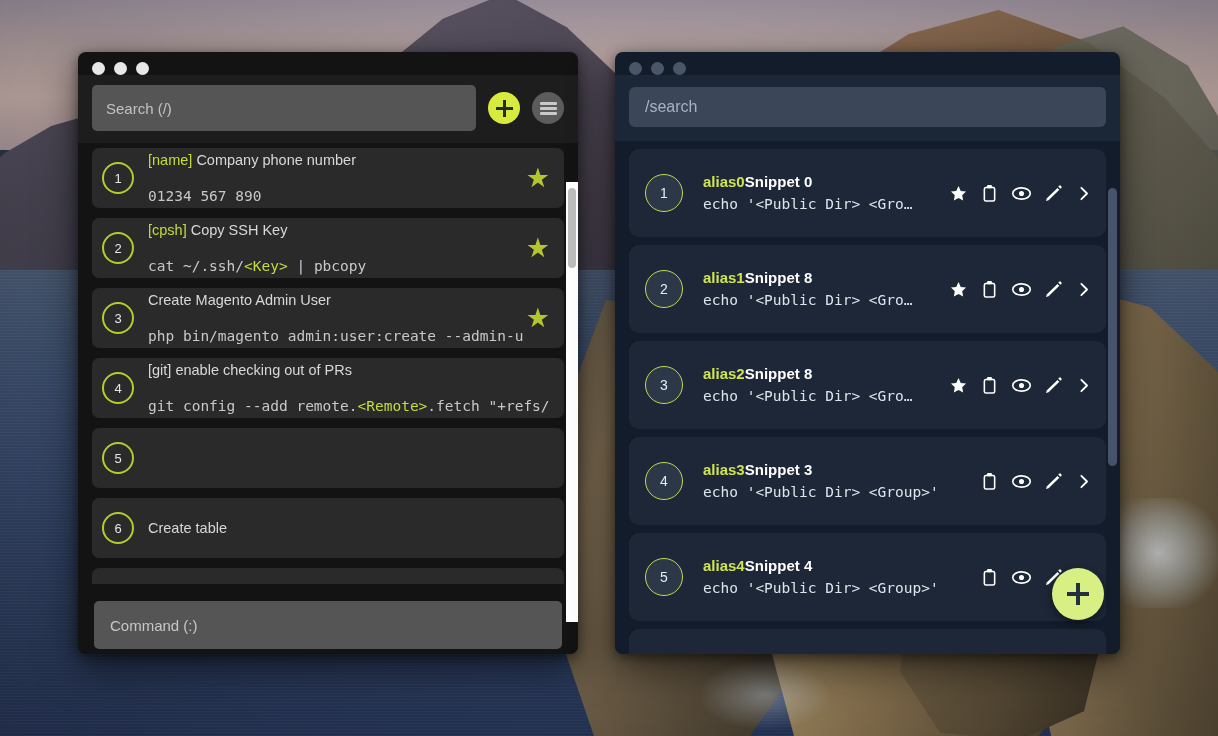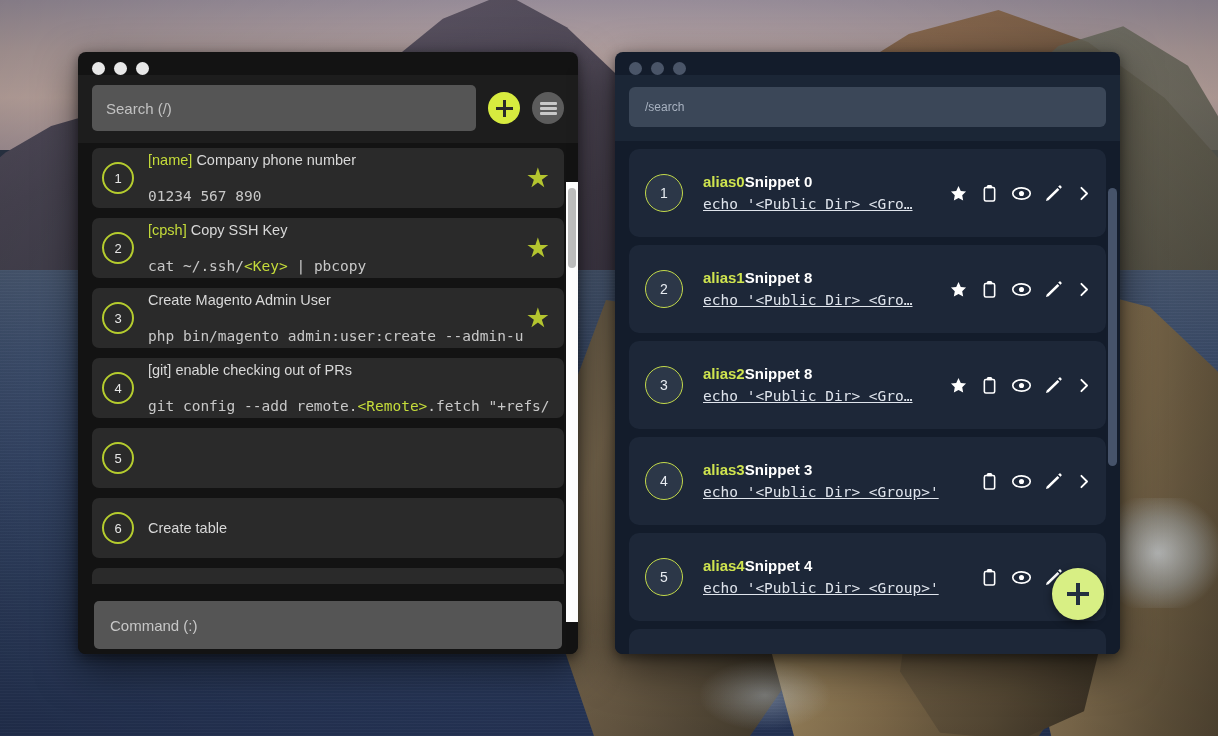"/search" #win-right .search-box { font-size: 12px -> 16px }
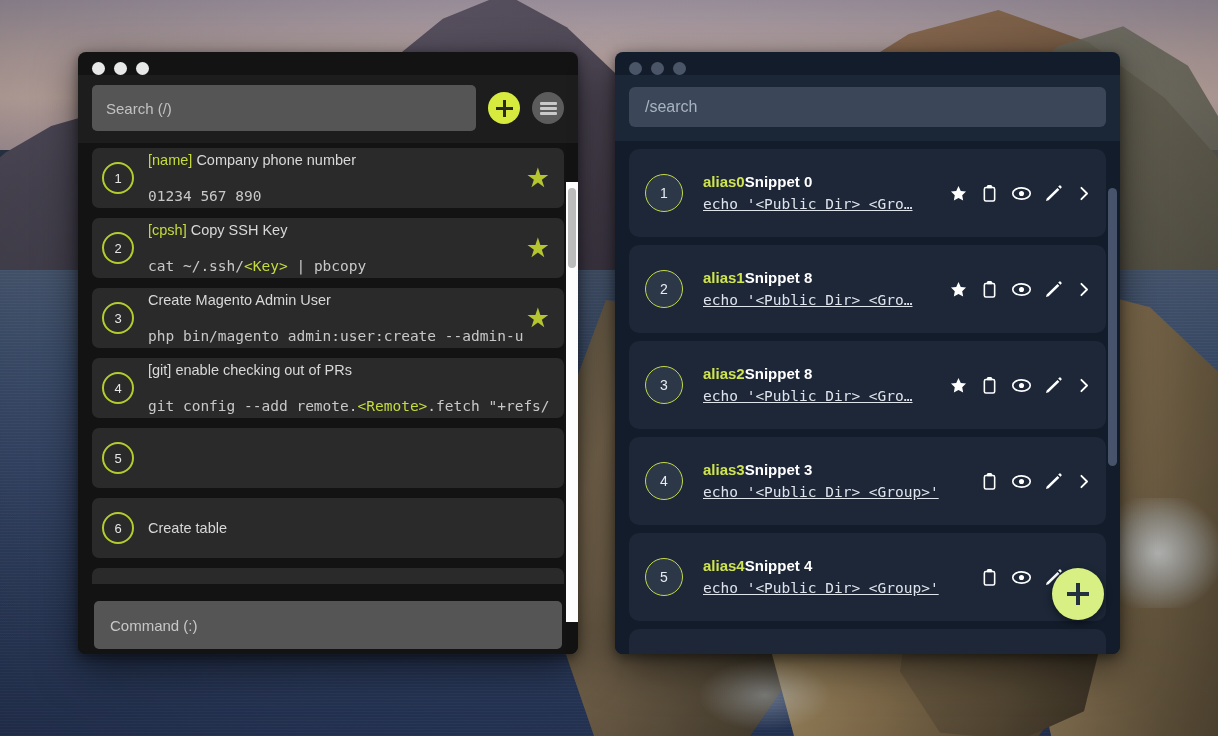"echo '<Public Dir> <Gro…" .rrow-cmd { text-decoration: underline -> none }
